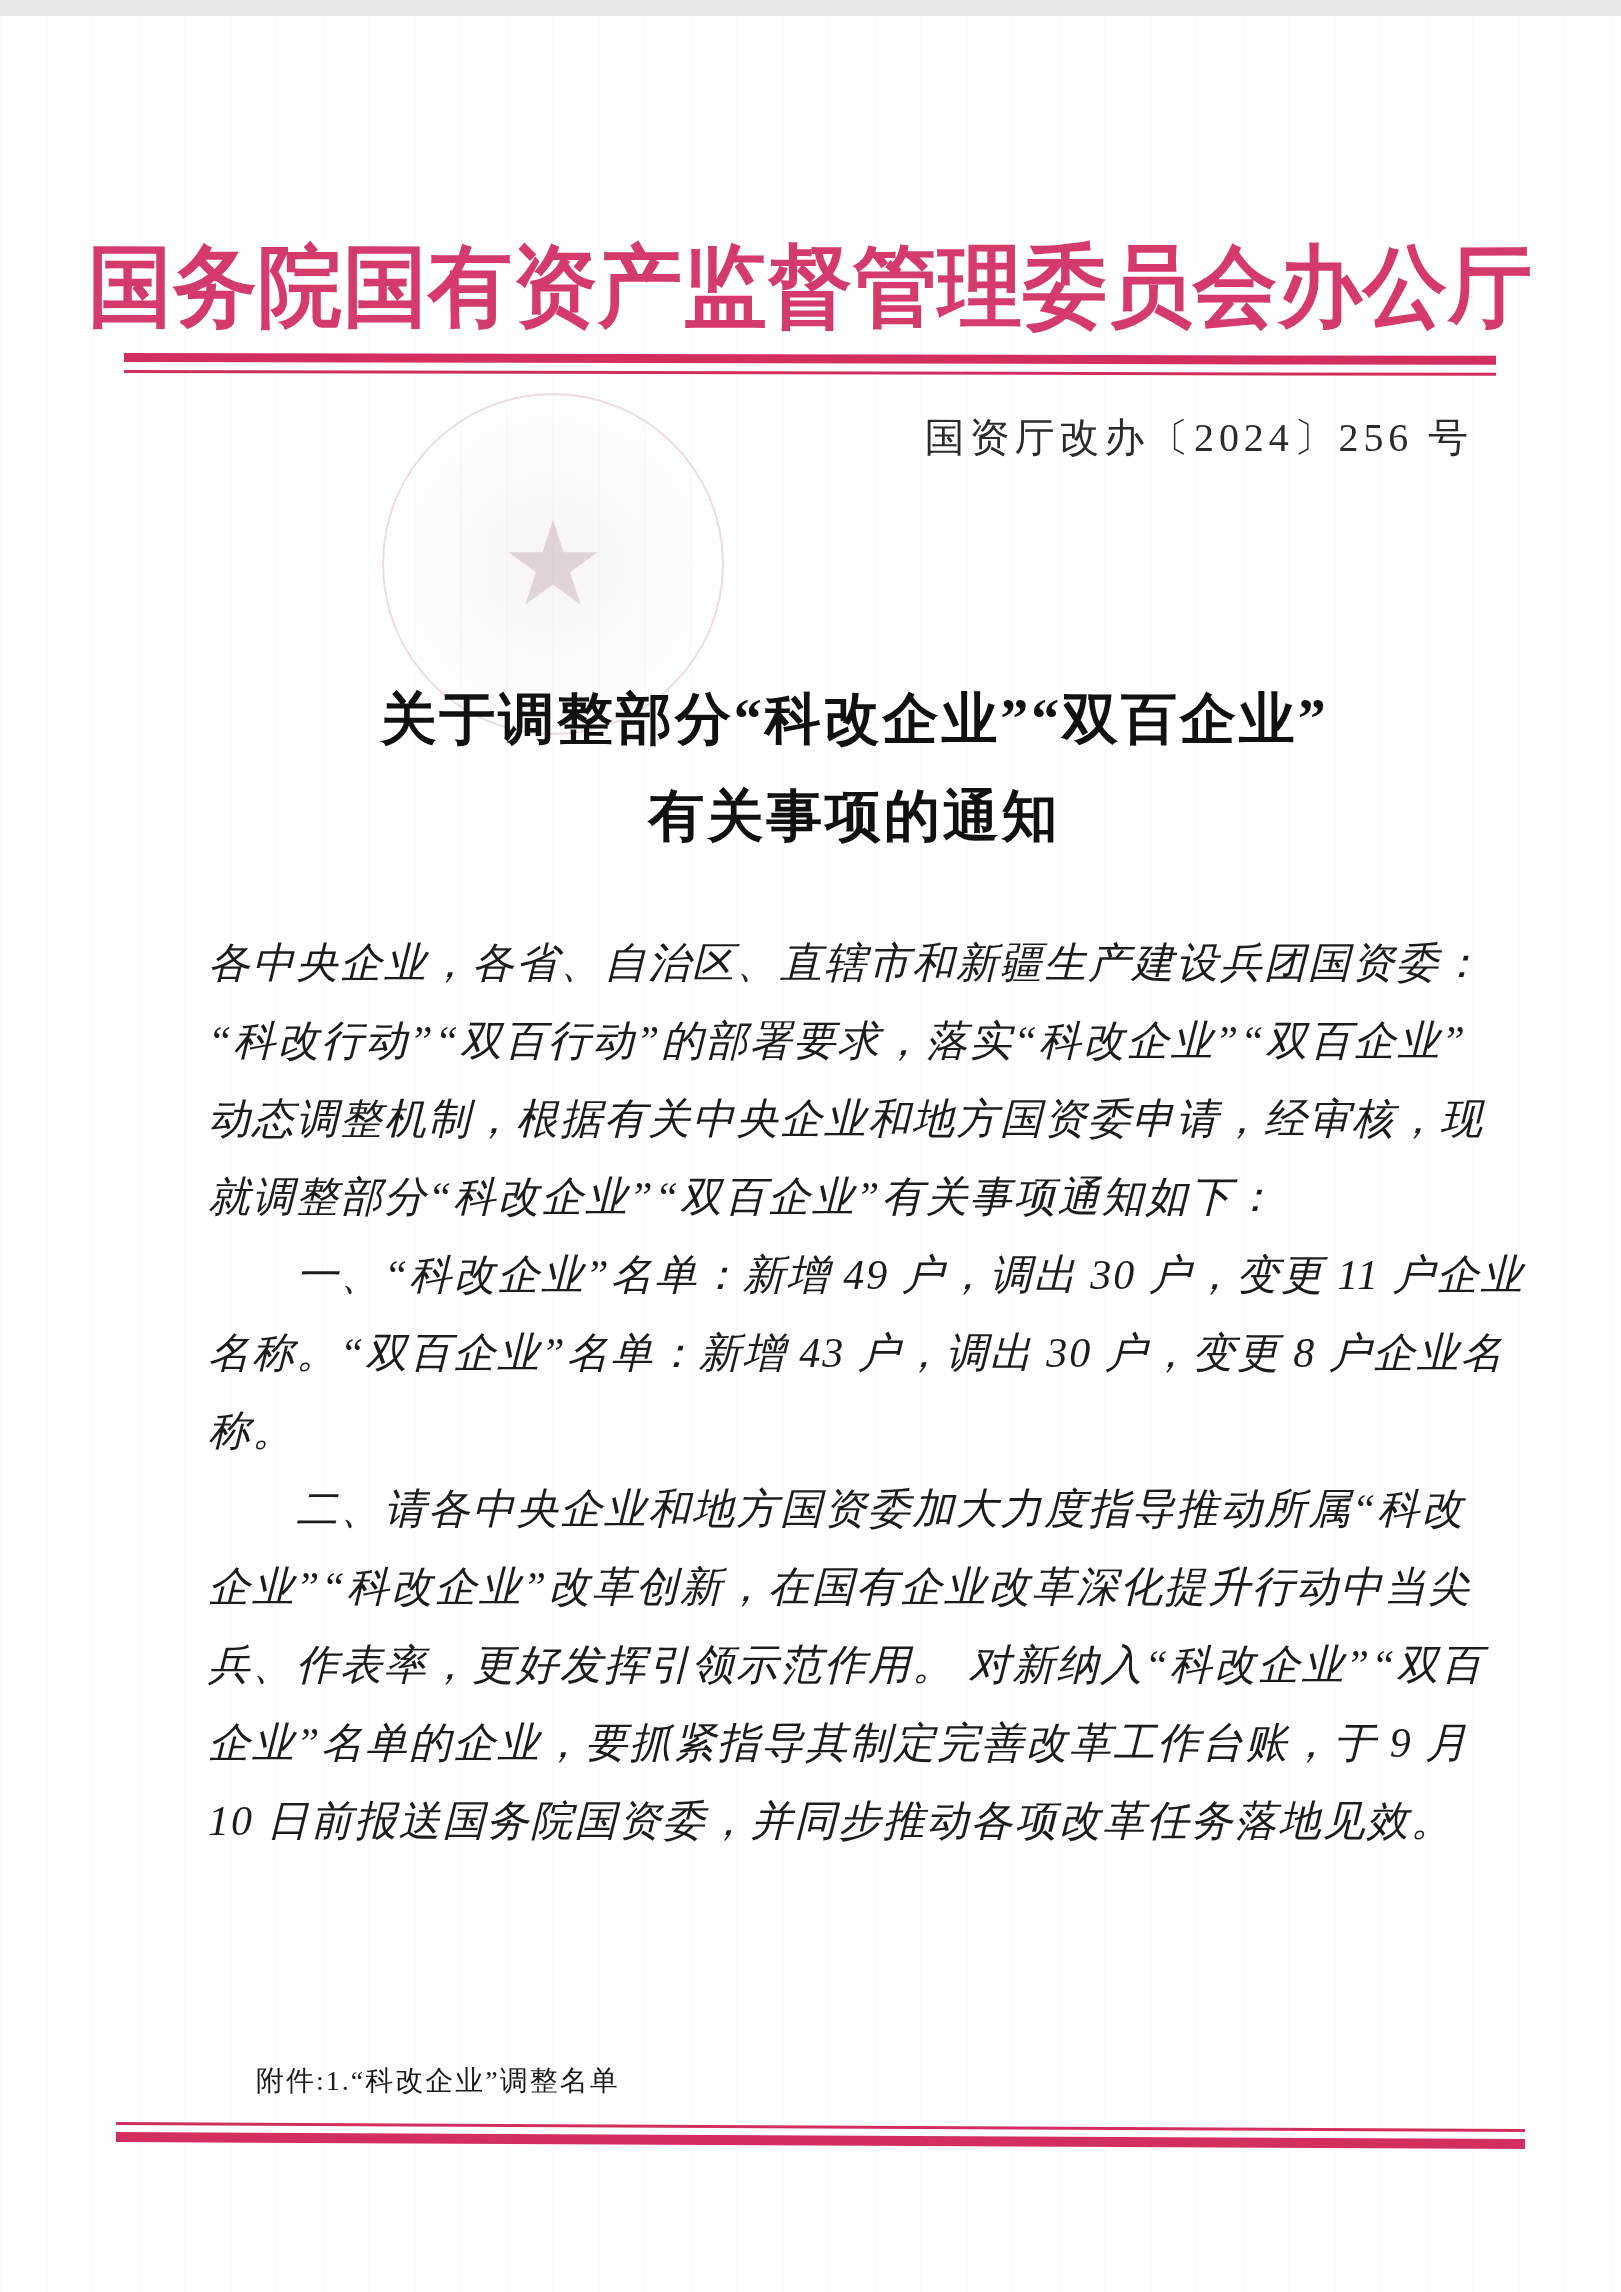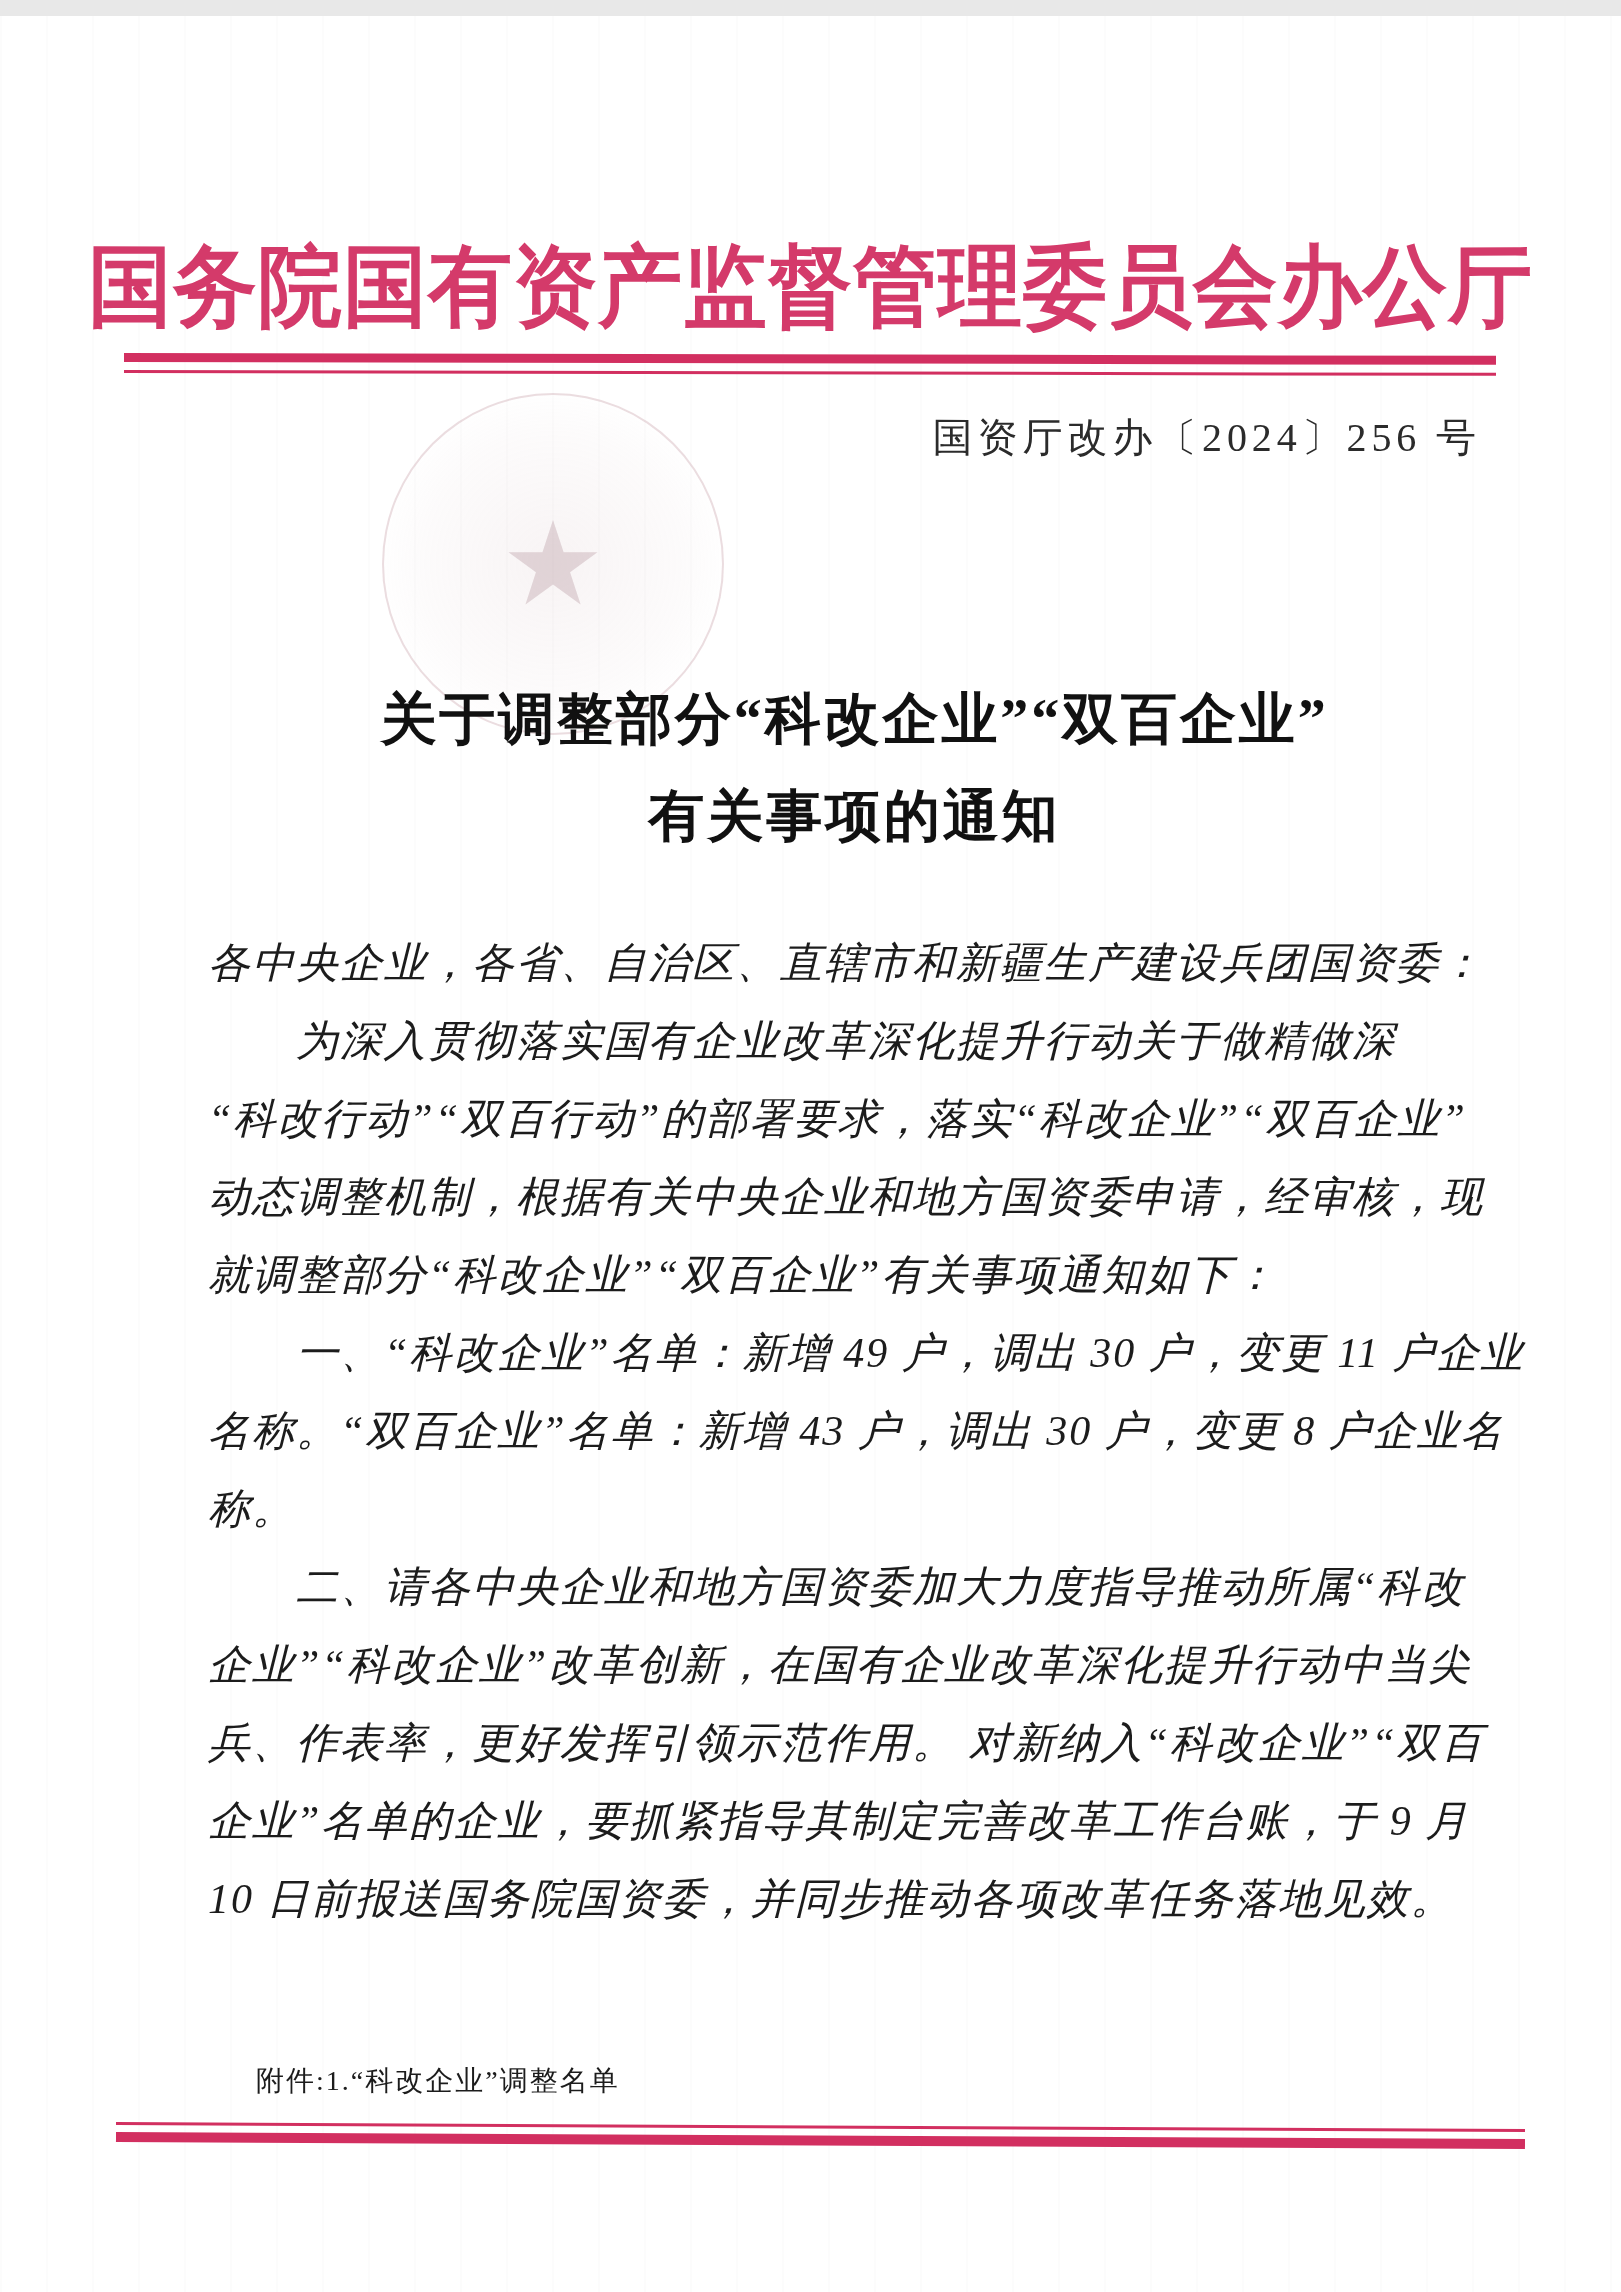"国资厅改办〔2024〕256 号" .doc-number { right: 140px -> 148px }
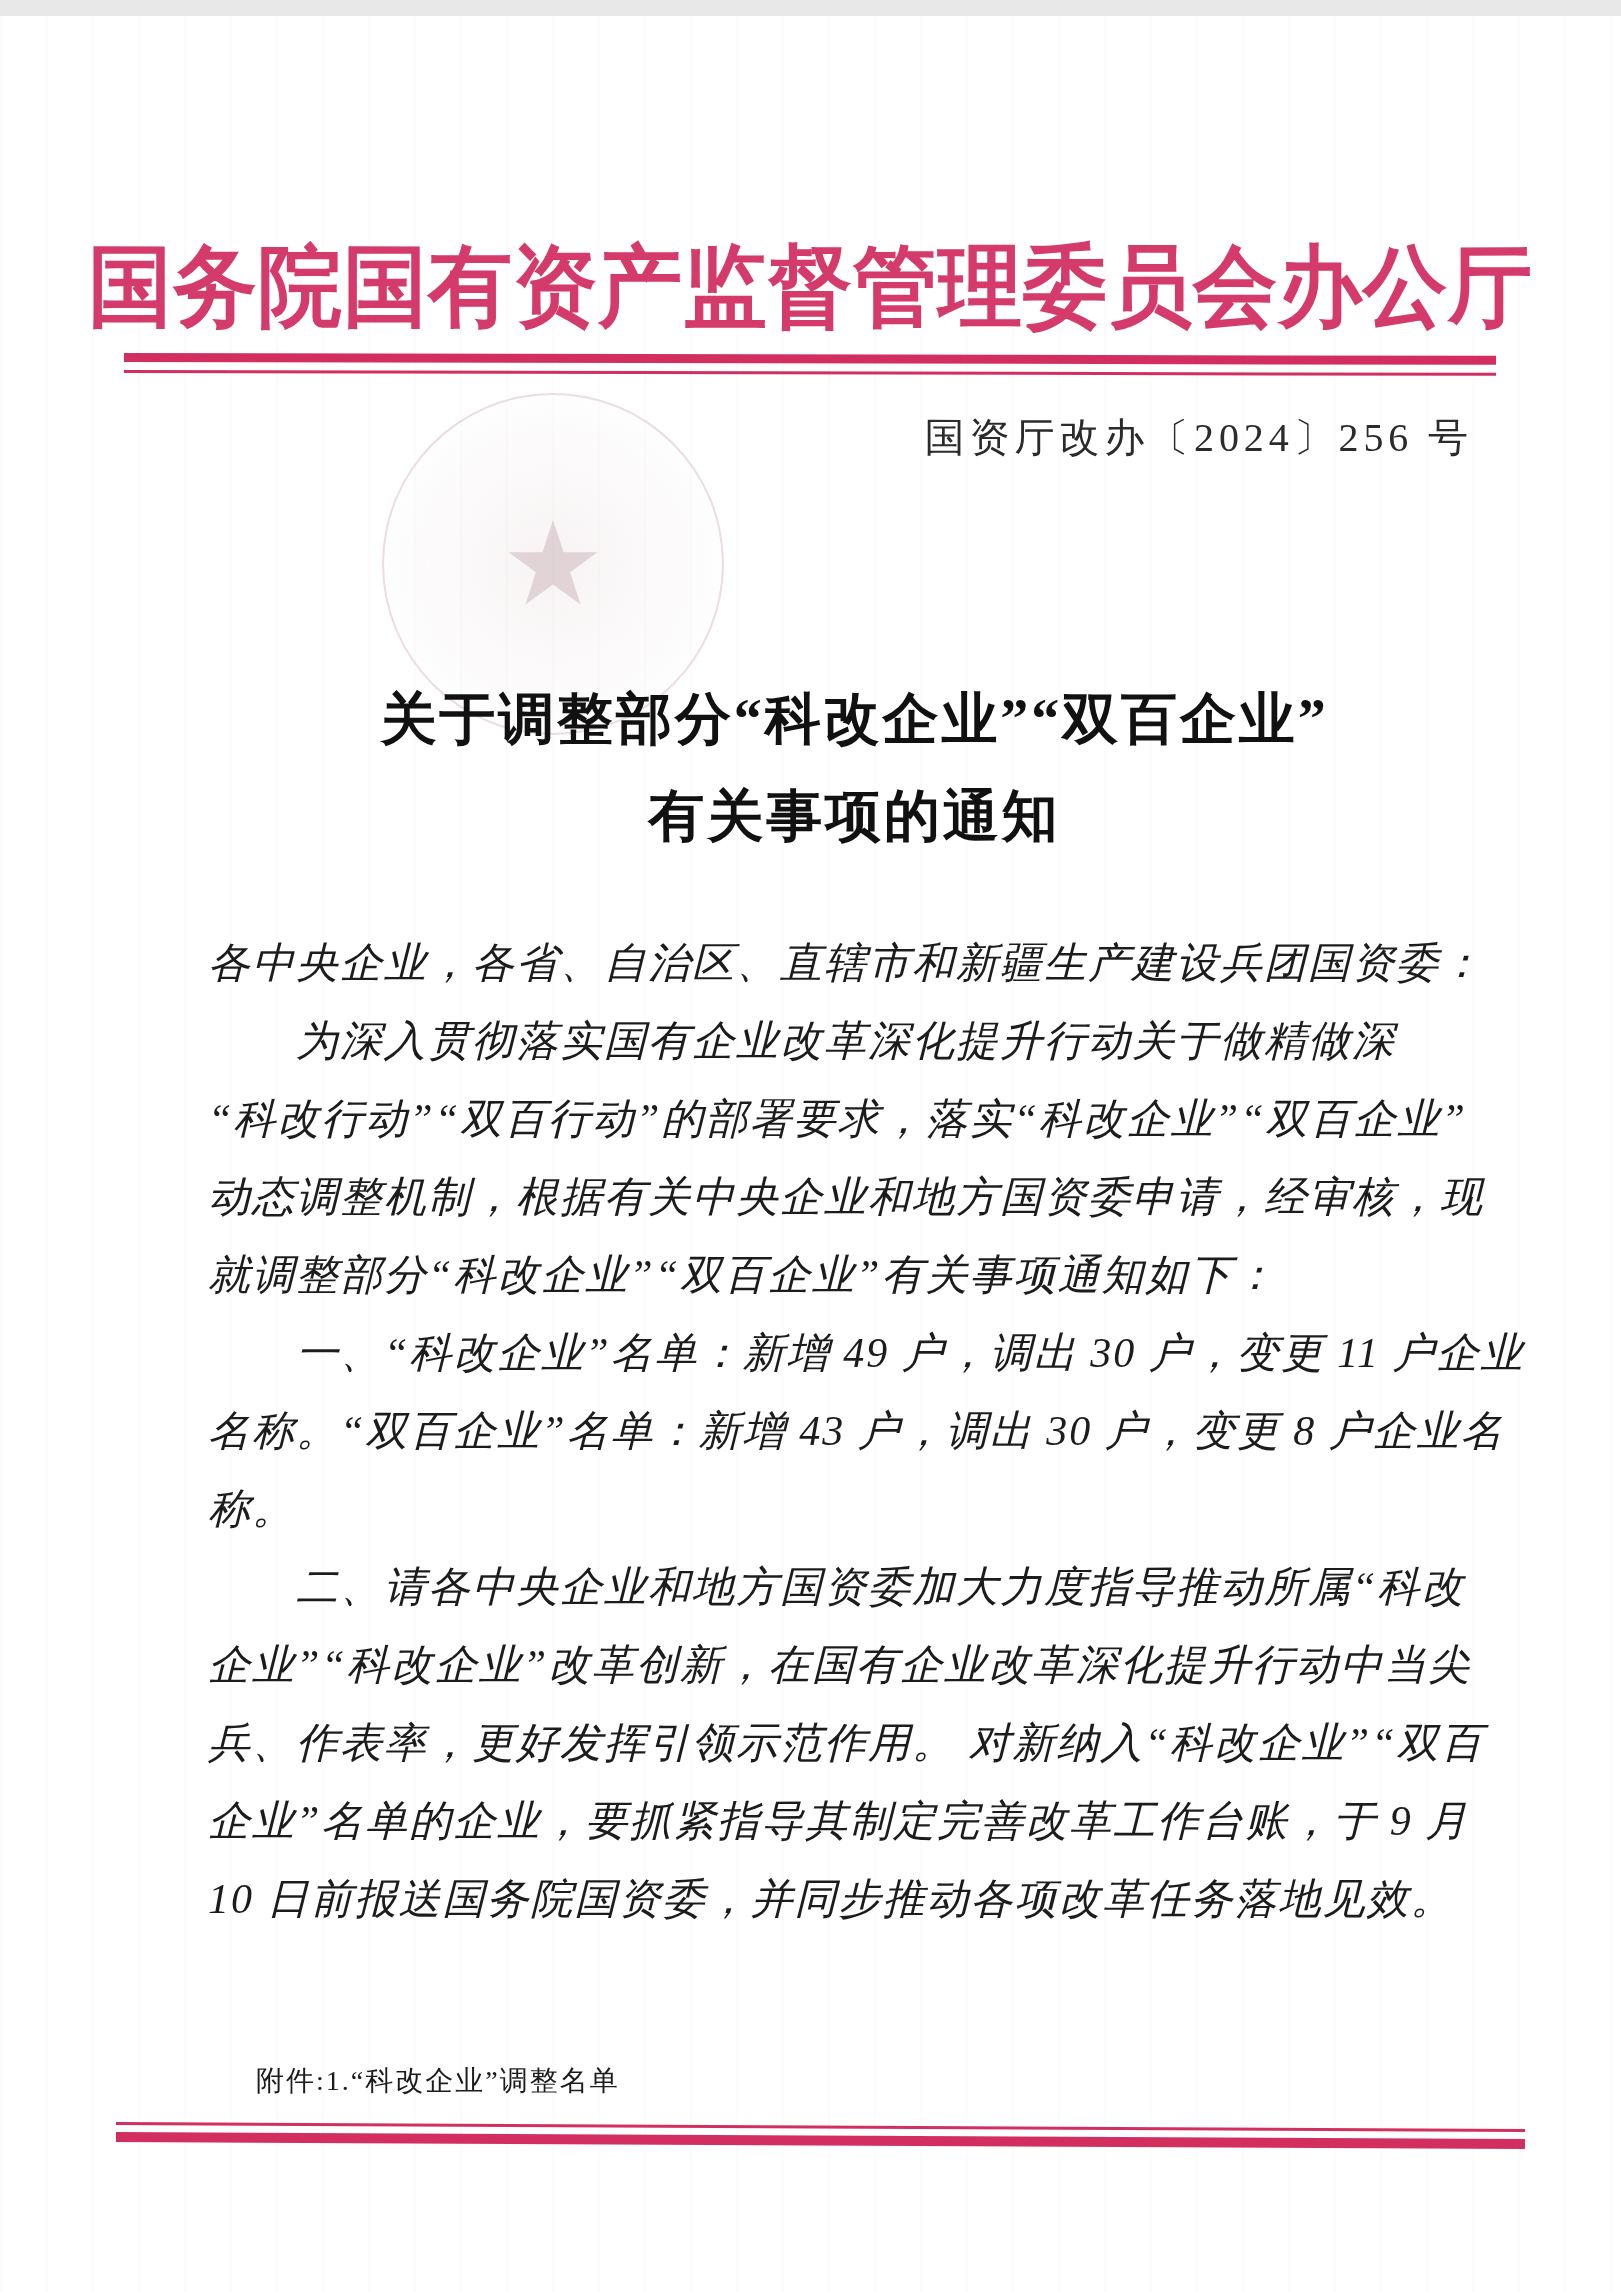"为深入贯彻落实国有企业改革深化提升行动关于做精做深" div.body-line { html: <div> 为深入贯彻落实国有企业改革深化提升行动关于做精做深</div> -> none }
